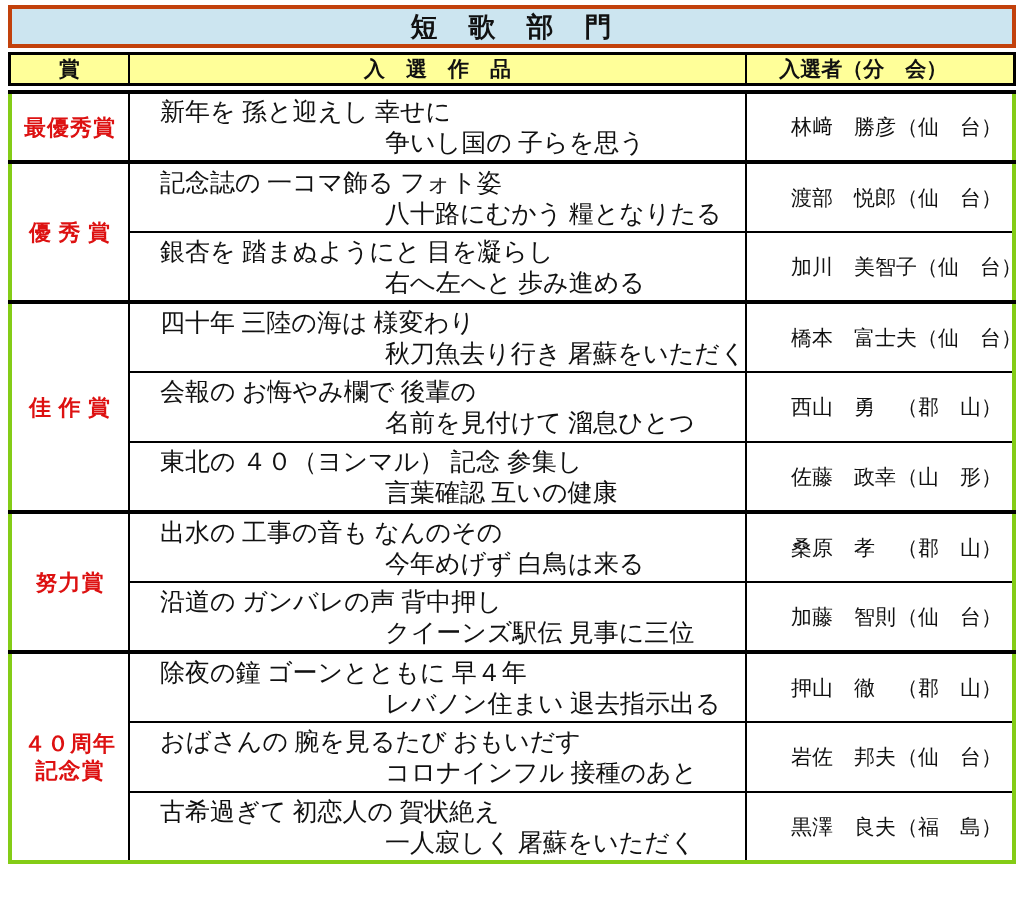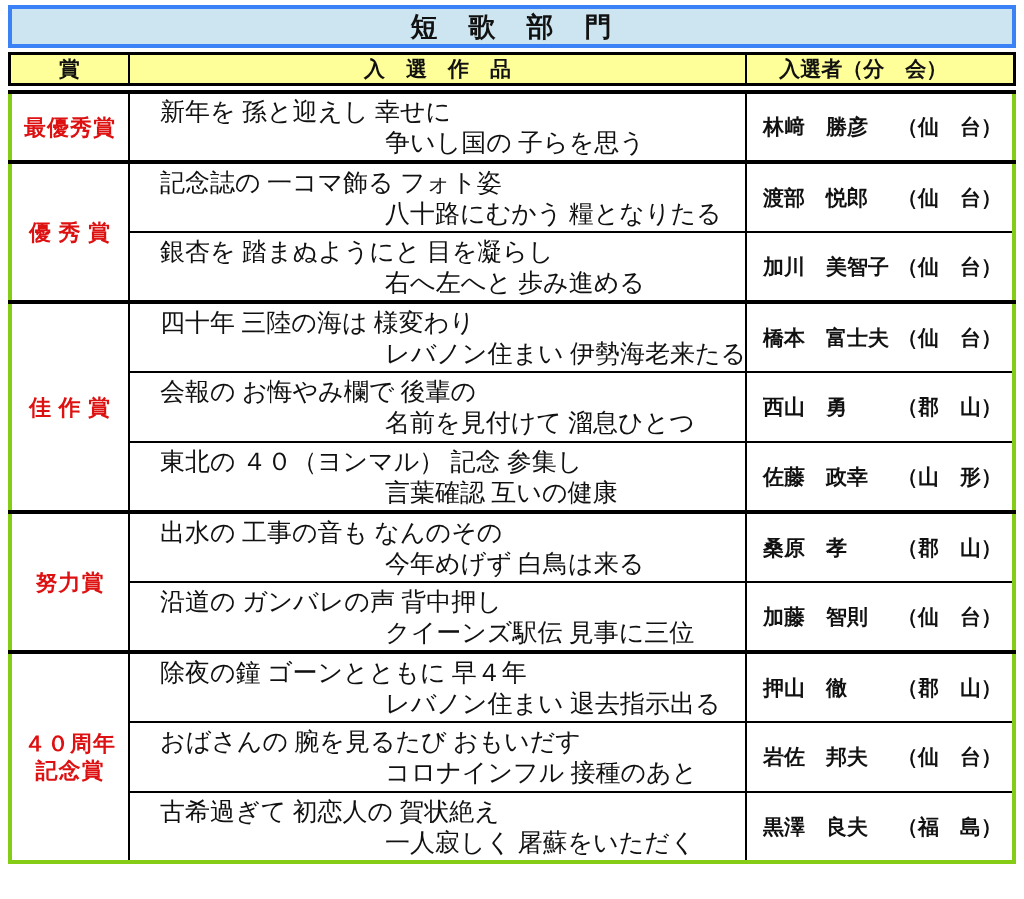"短 歌 部 門" .titlebar { border: 4px solid #3b82f6 -> 4px solid #c2410c }
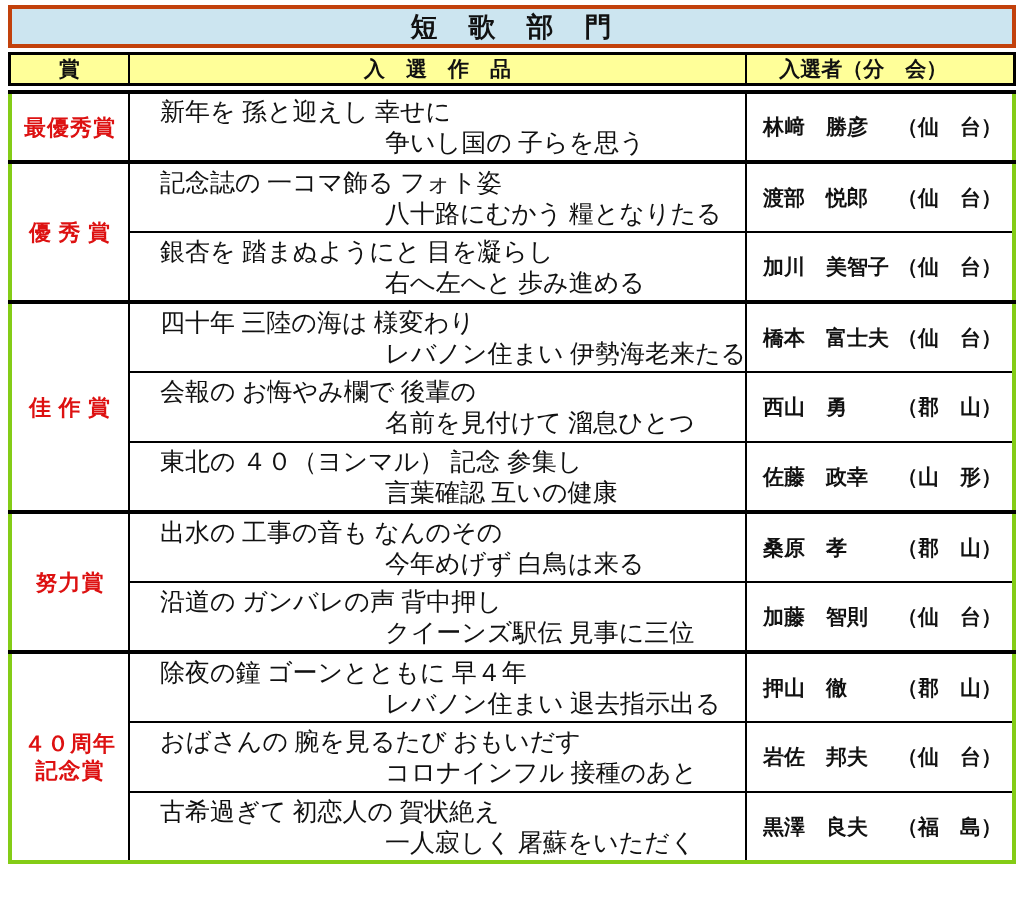"林﨑 勝彦" .winner-inner { font-weight: 700 -> 400; padding: 0 10px 0 16px -> 0 10px 0 44px }
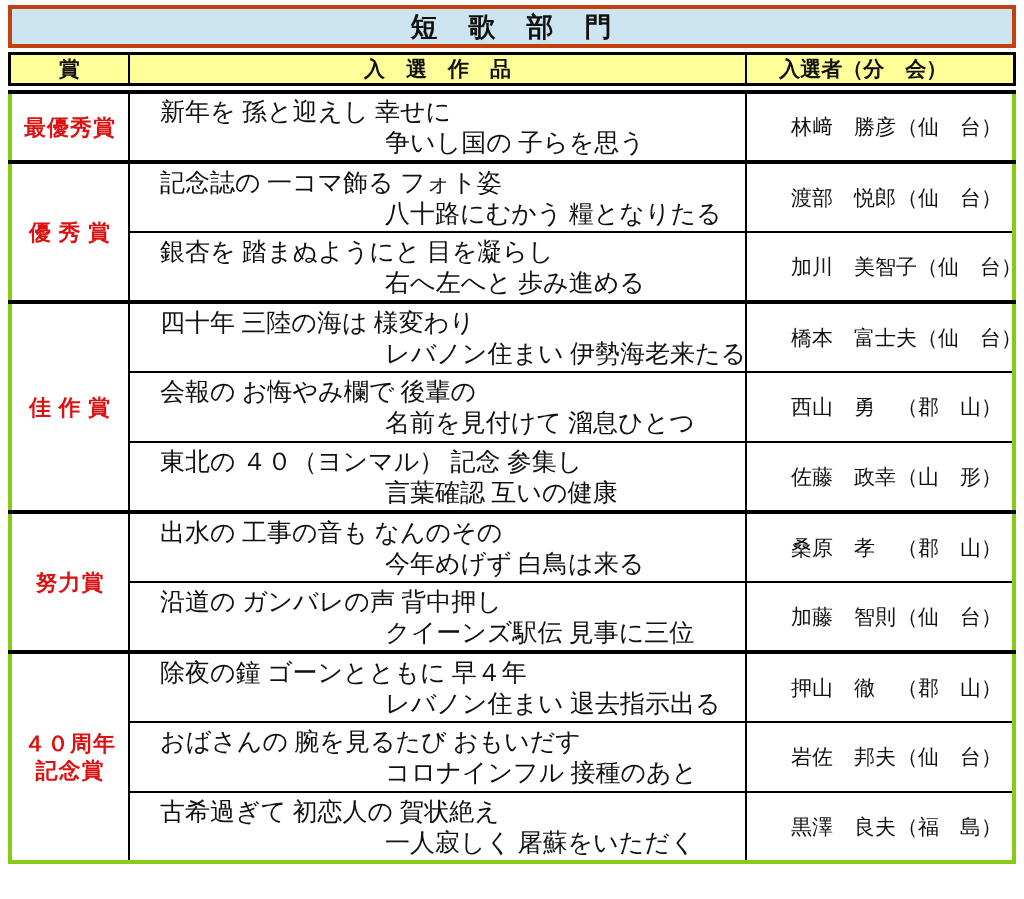"レバノン住まい 伊勢海老来たる" div.poem-line-2 { text: レバノン住まい 伊勢海老来たる -> 秋刀魚去り行き 屠蘇をいただく }
